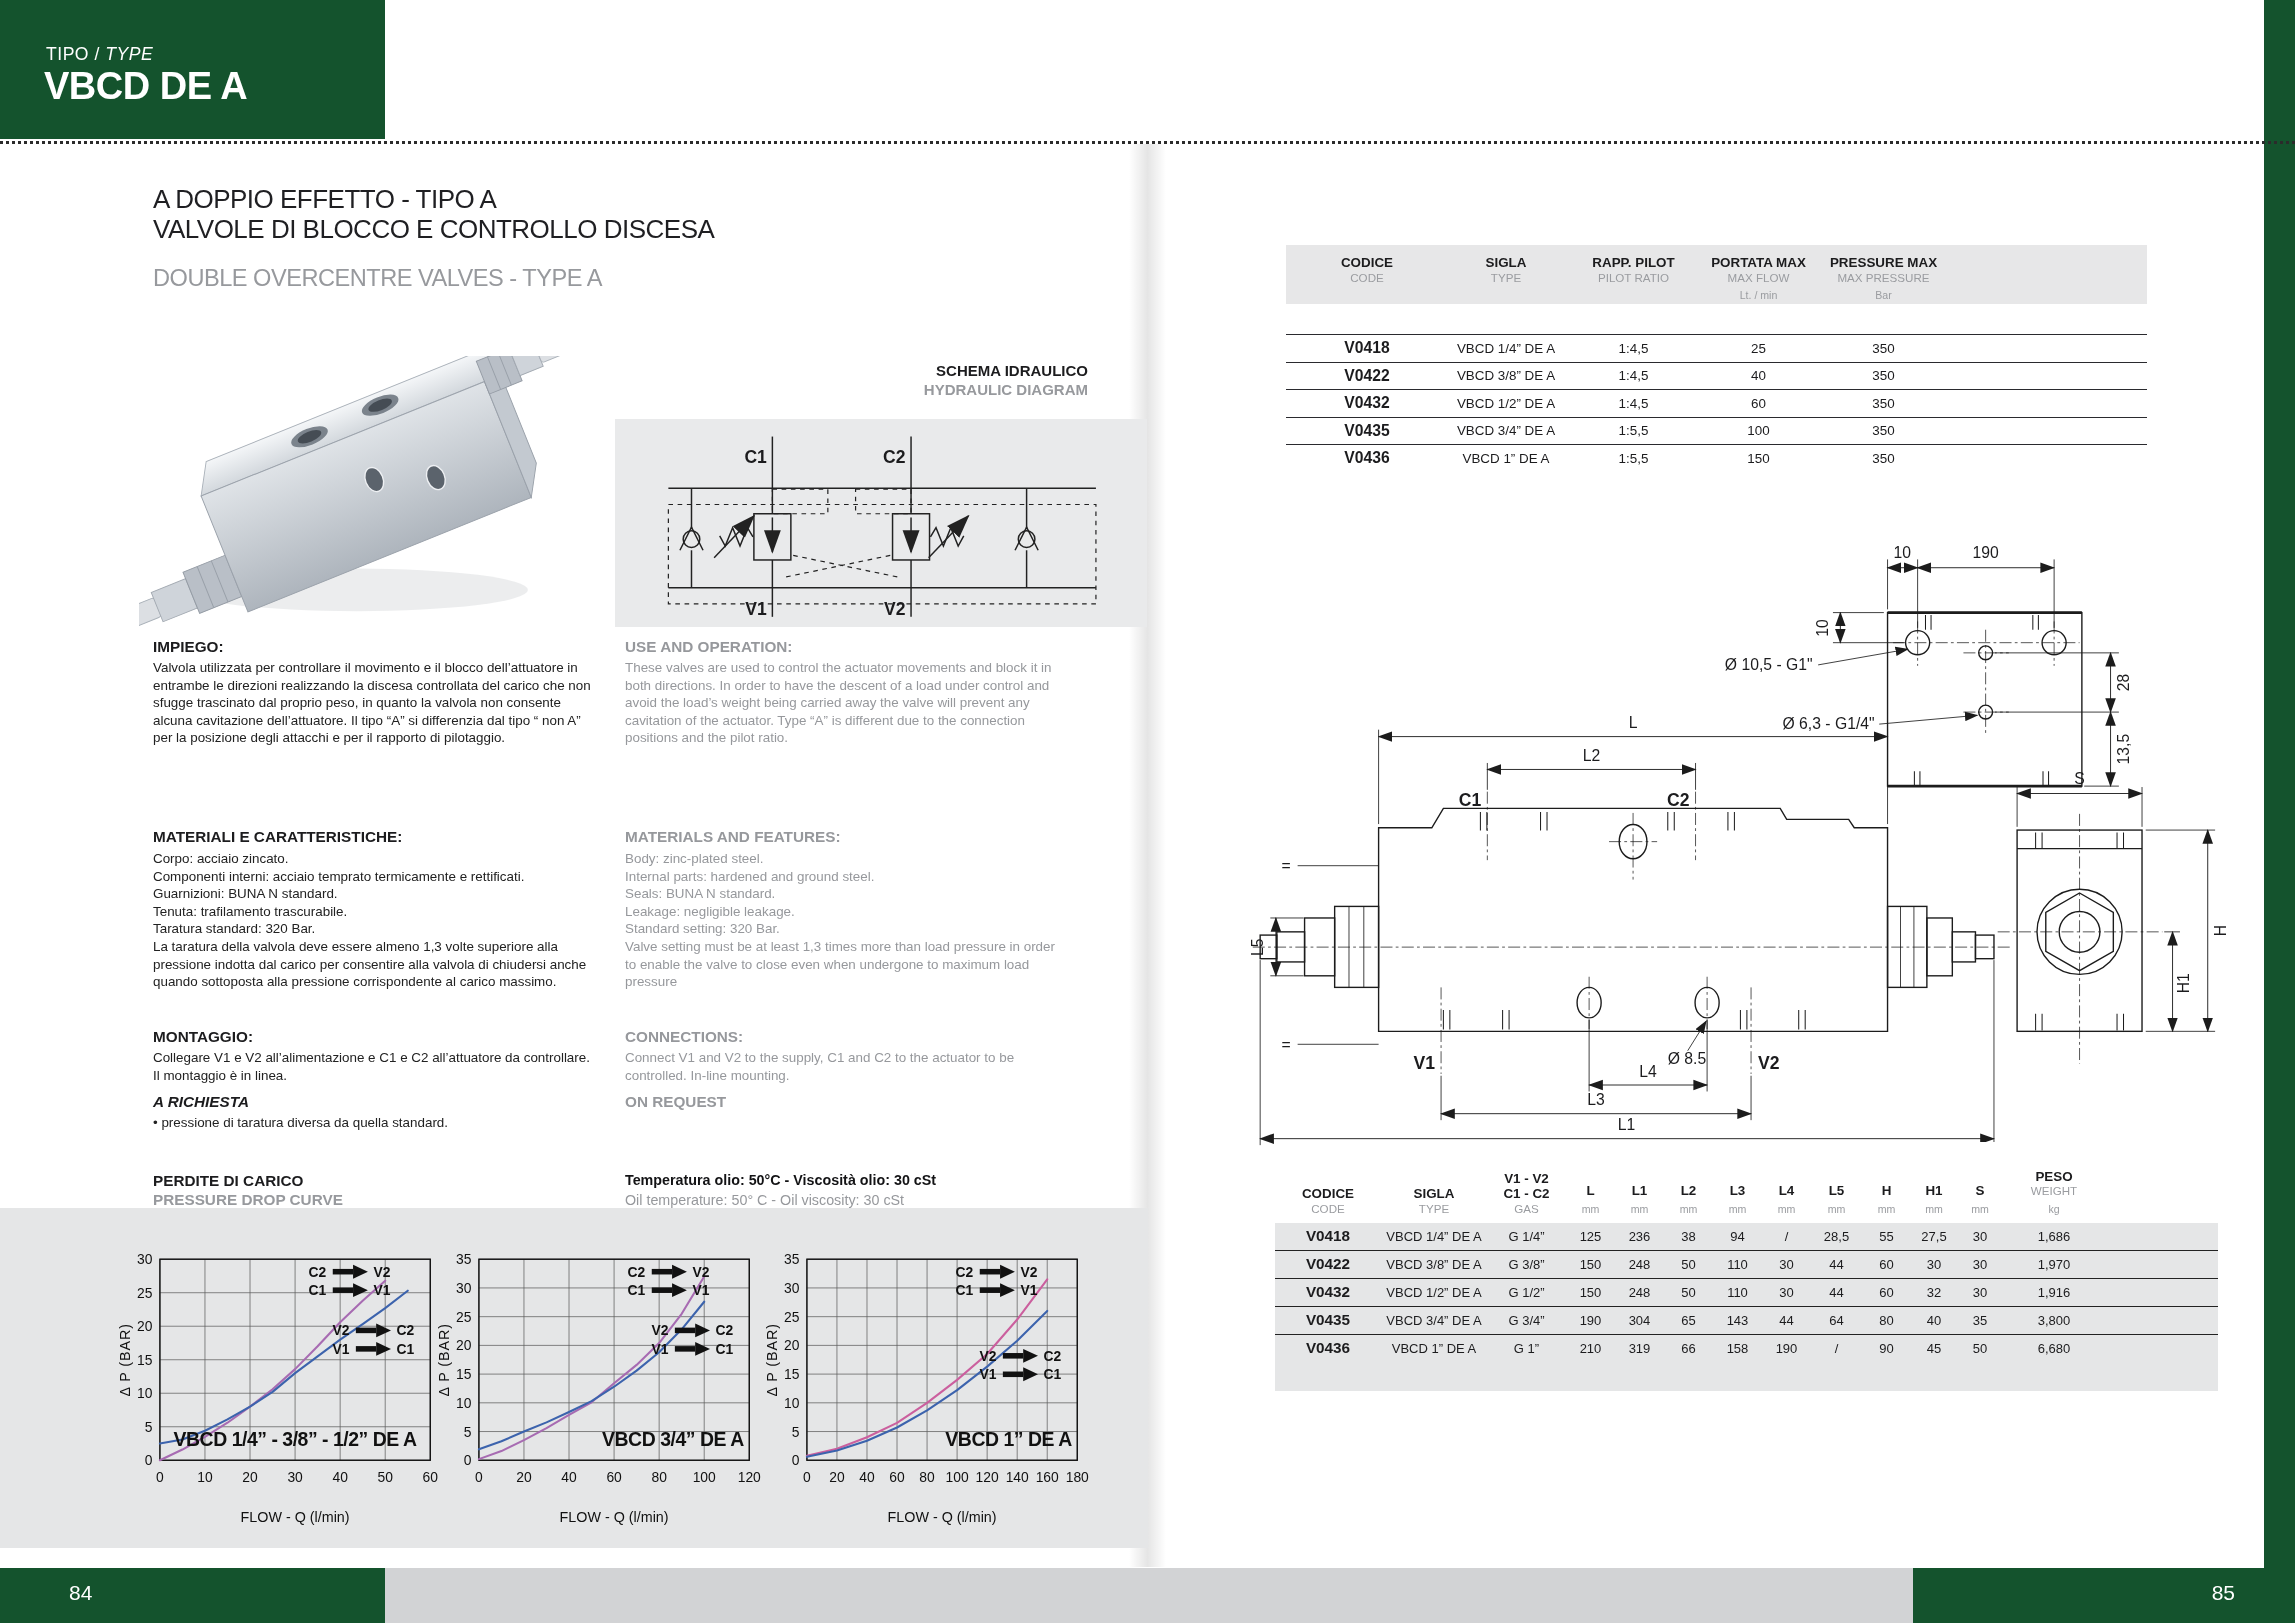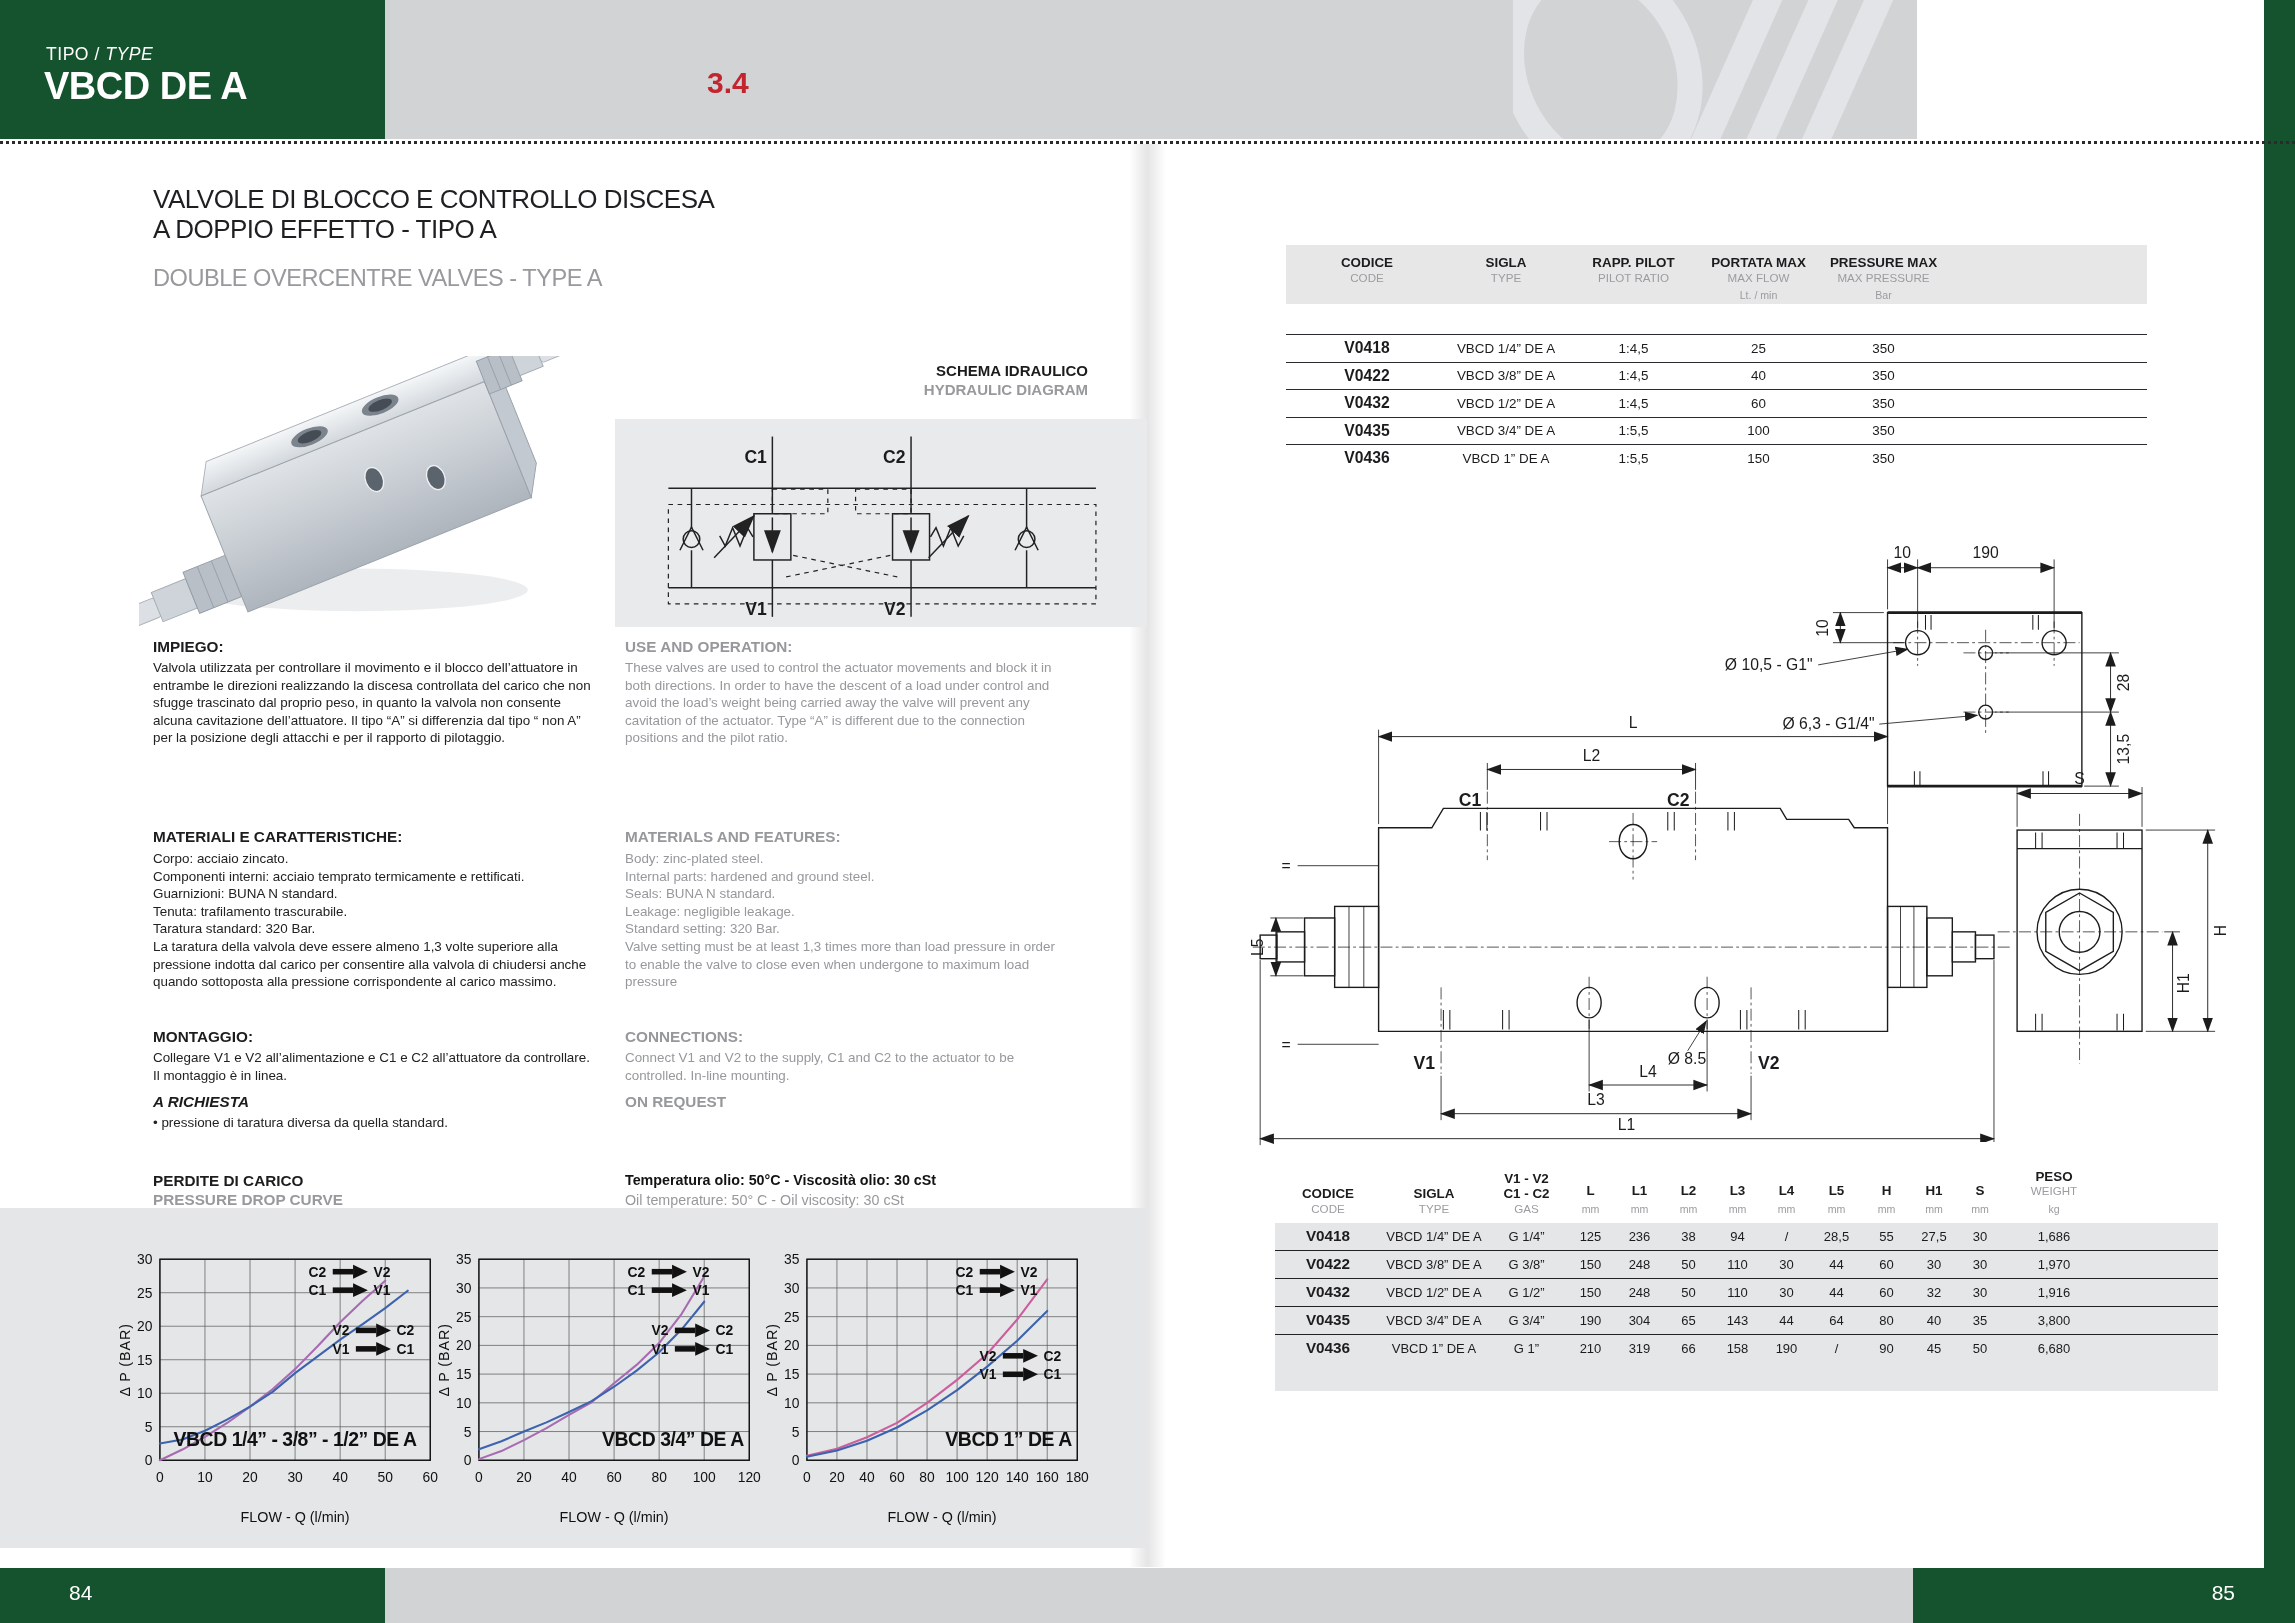"3.4" div.abs { html: <div> <div>3.4</div> <svg> <ellipse></ellipse> <rect></rect> <rect></rect> <rect></rect> </svg> </div> -> none }
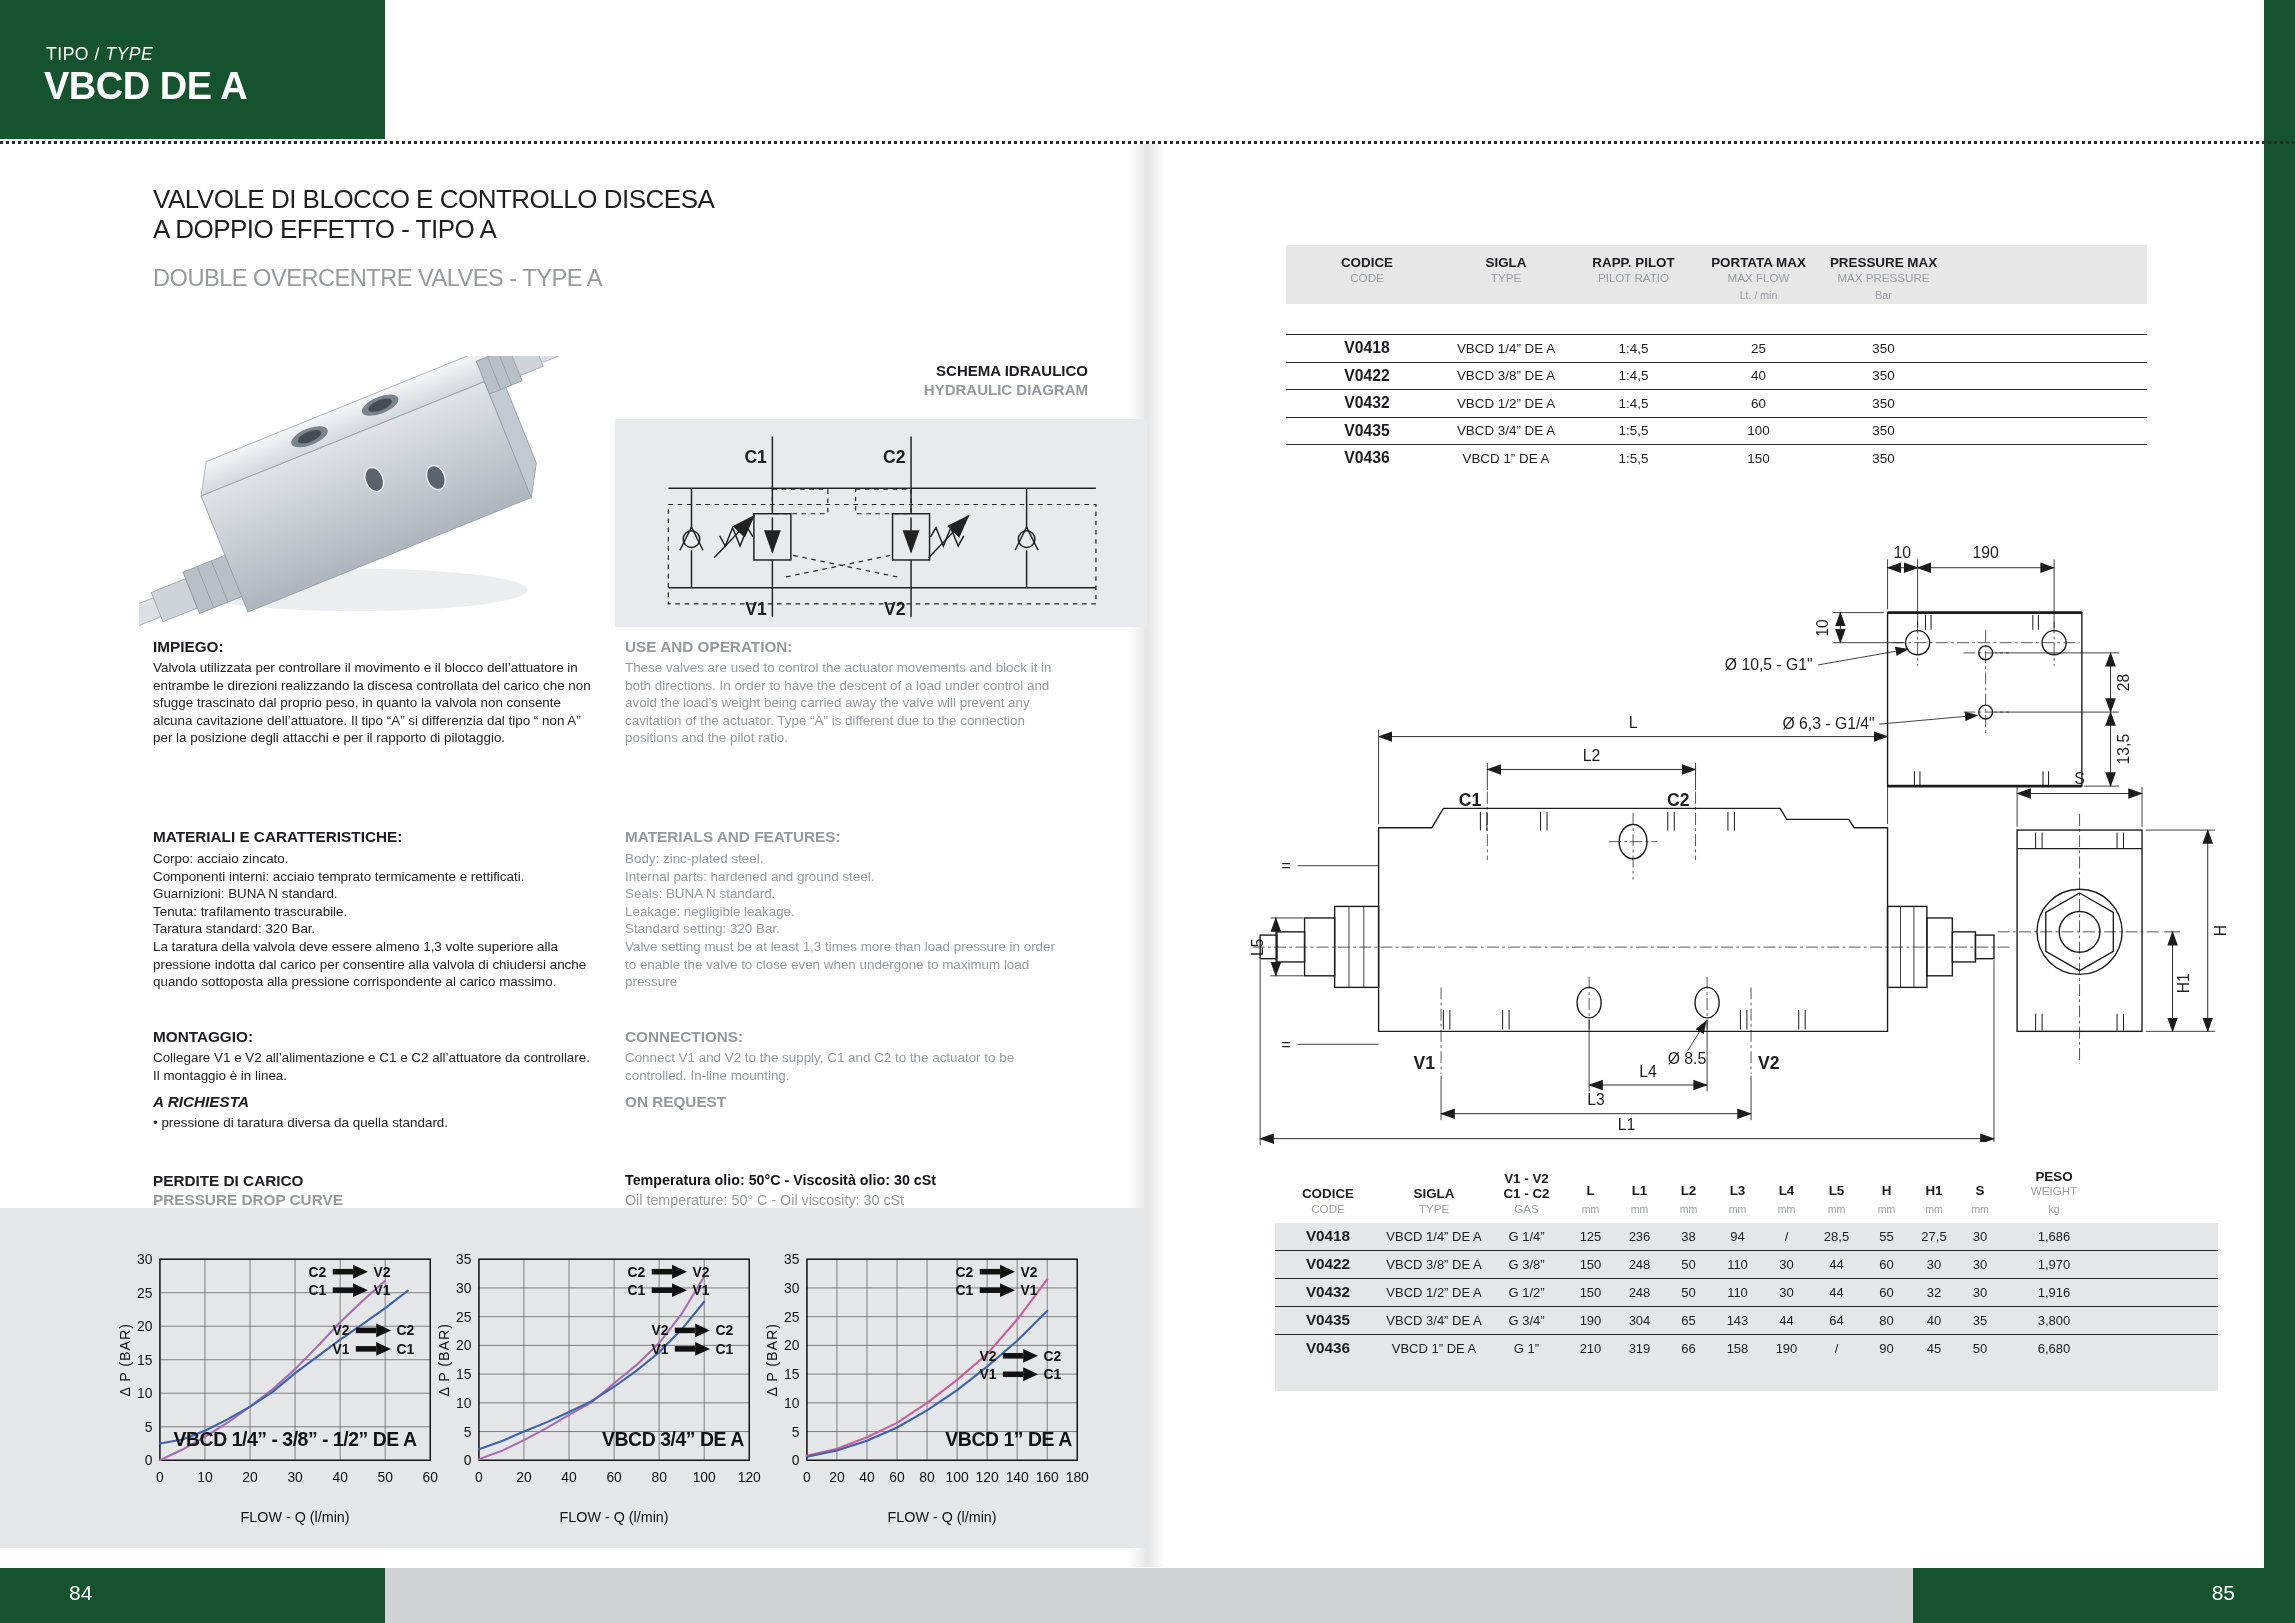"VALVOLE DI BLOCCO E CONTROLLO" div { order: before "A DOPPIO EFFETTO - TIPO" -> after "A DOPPIO EFFETTO - TIPO" }
